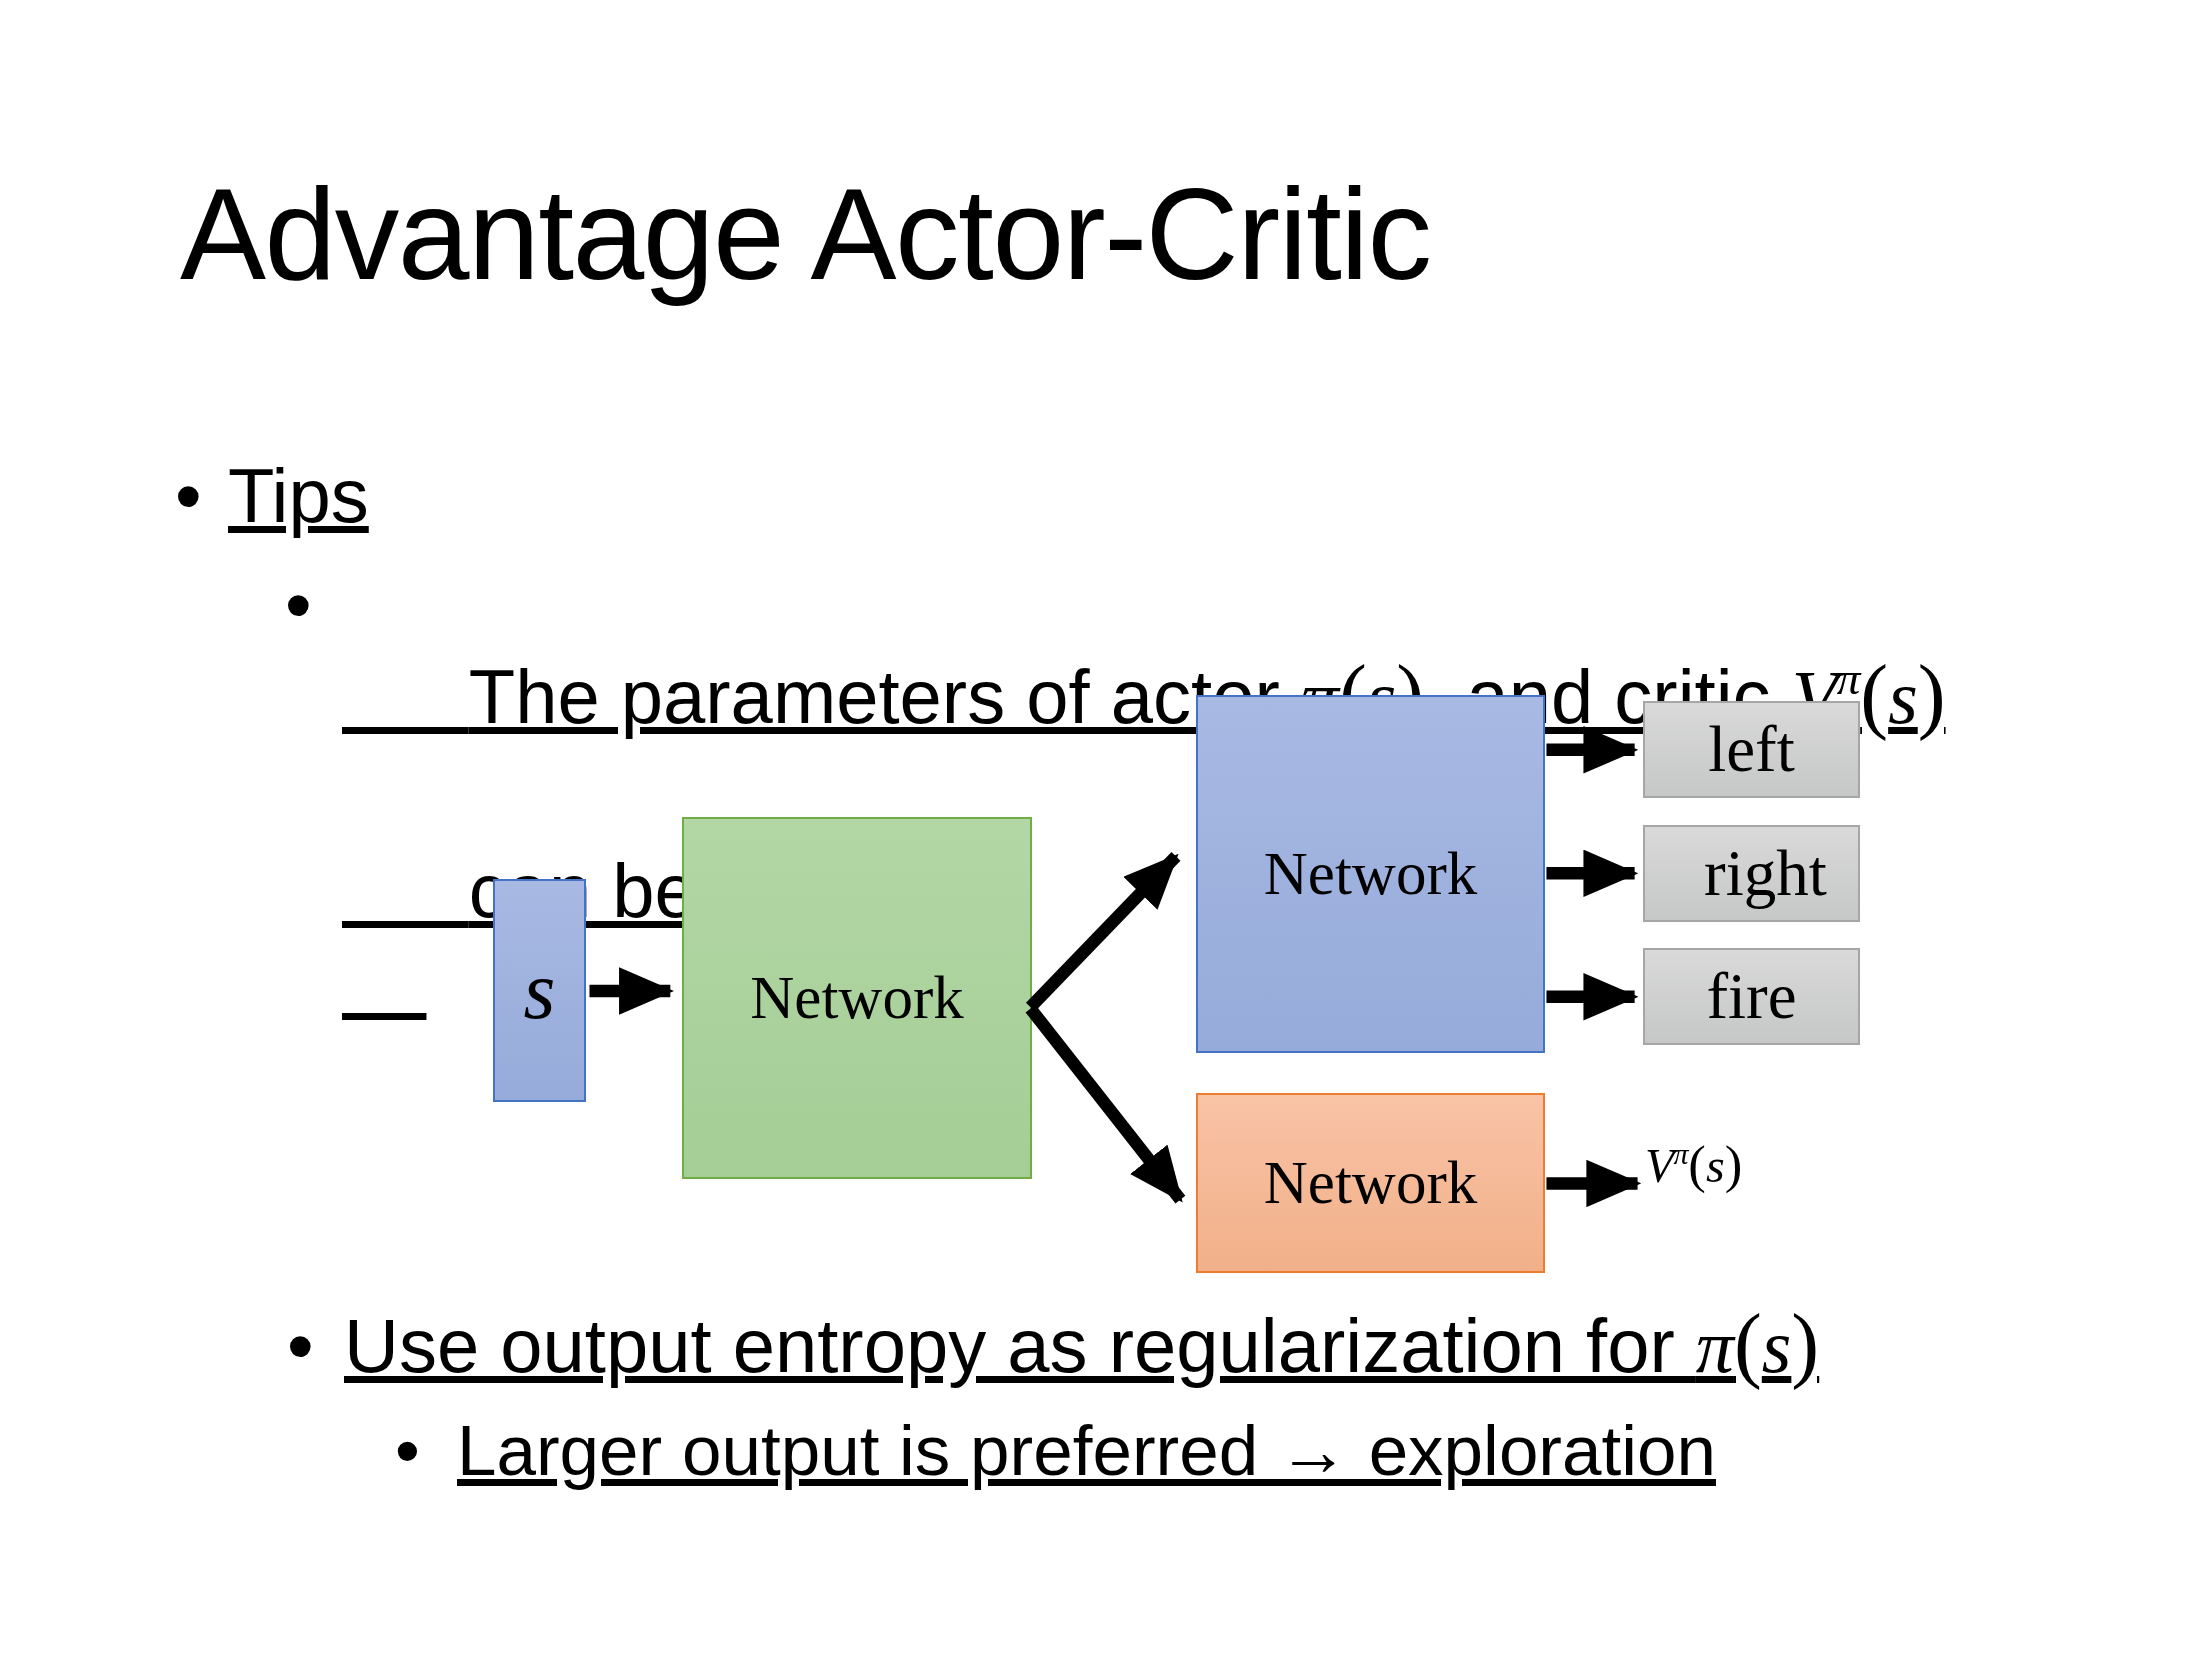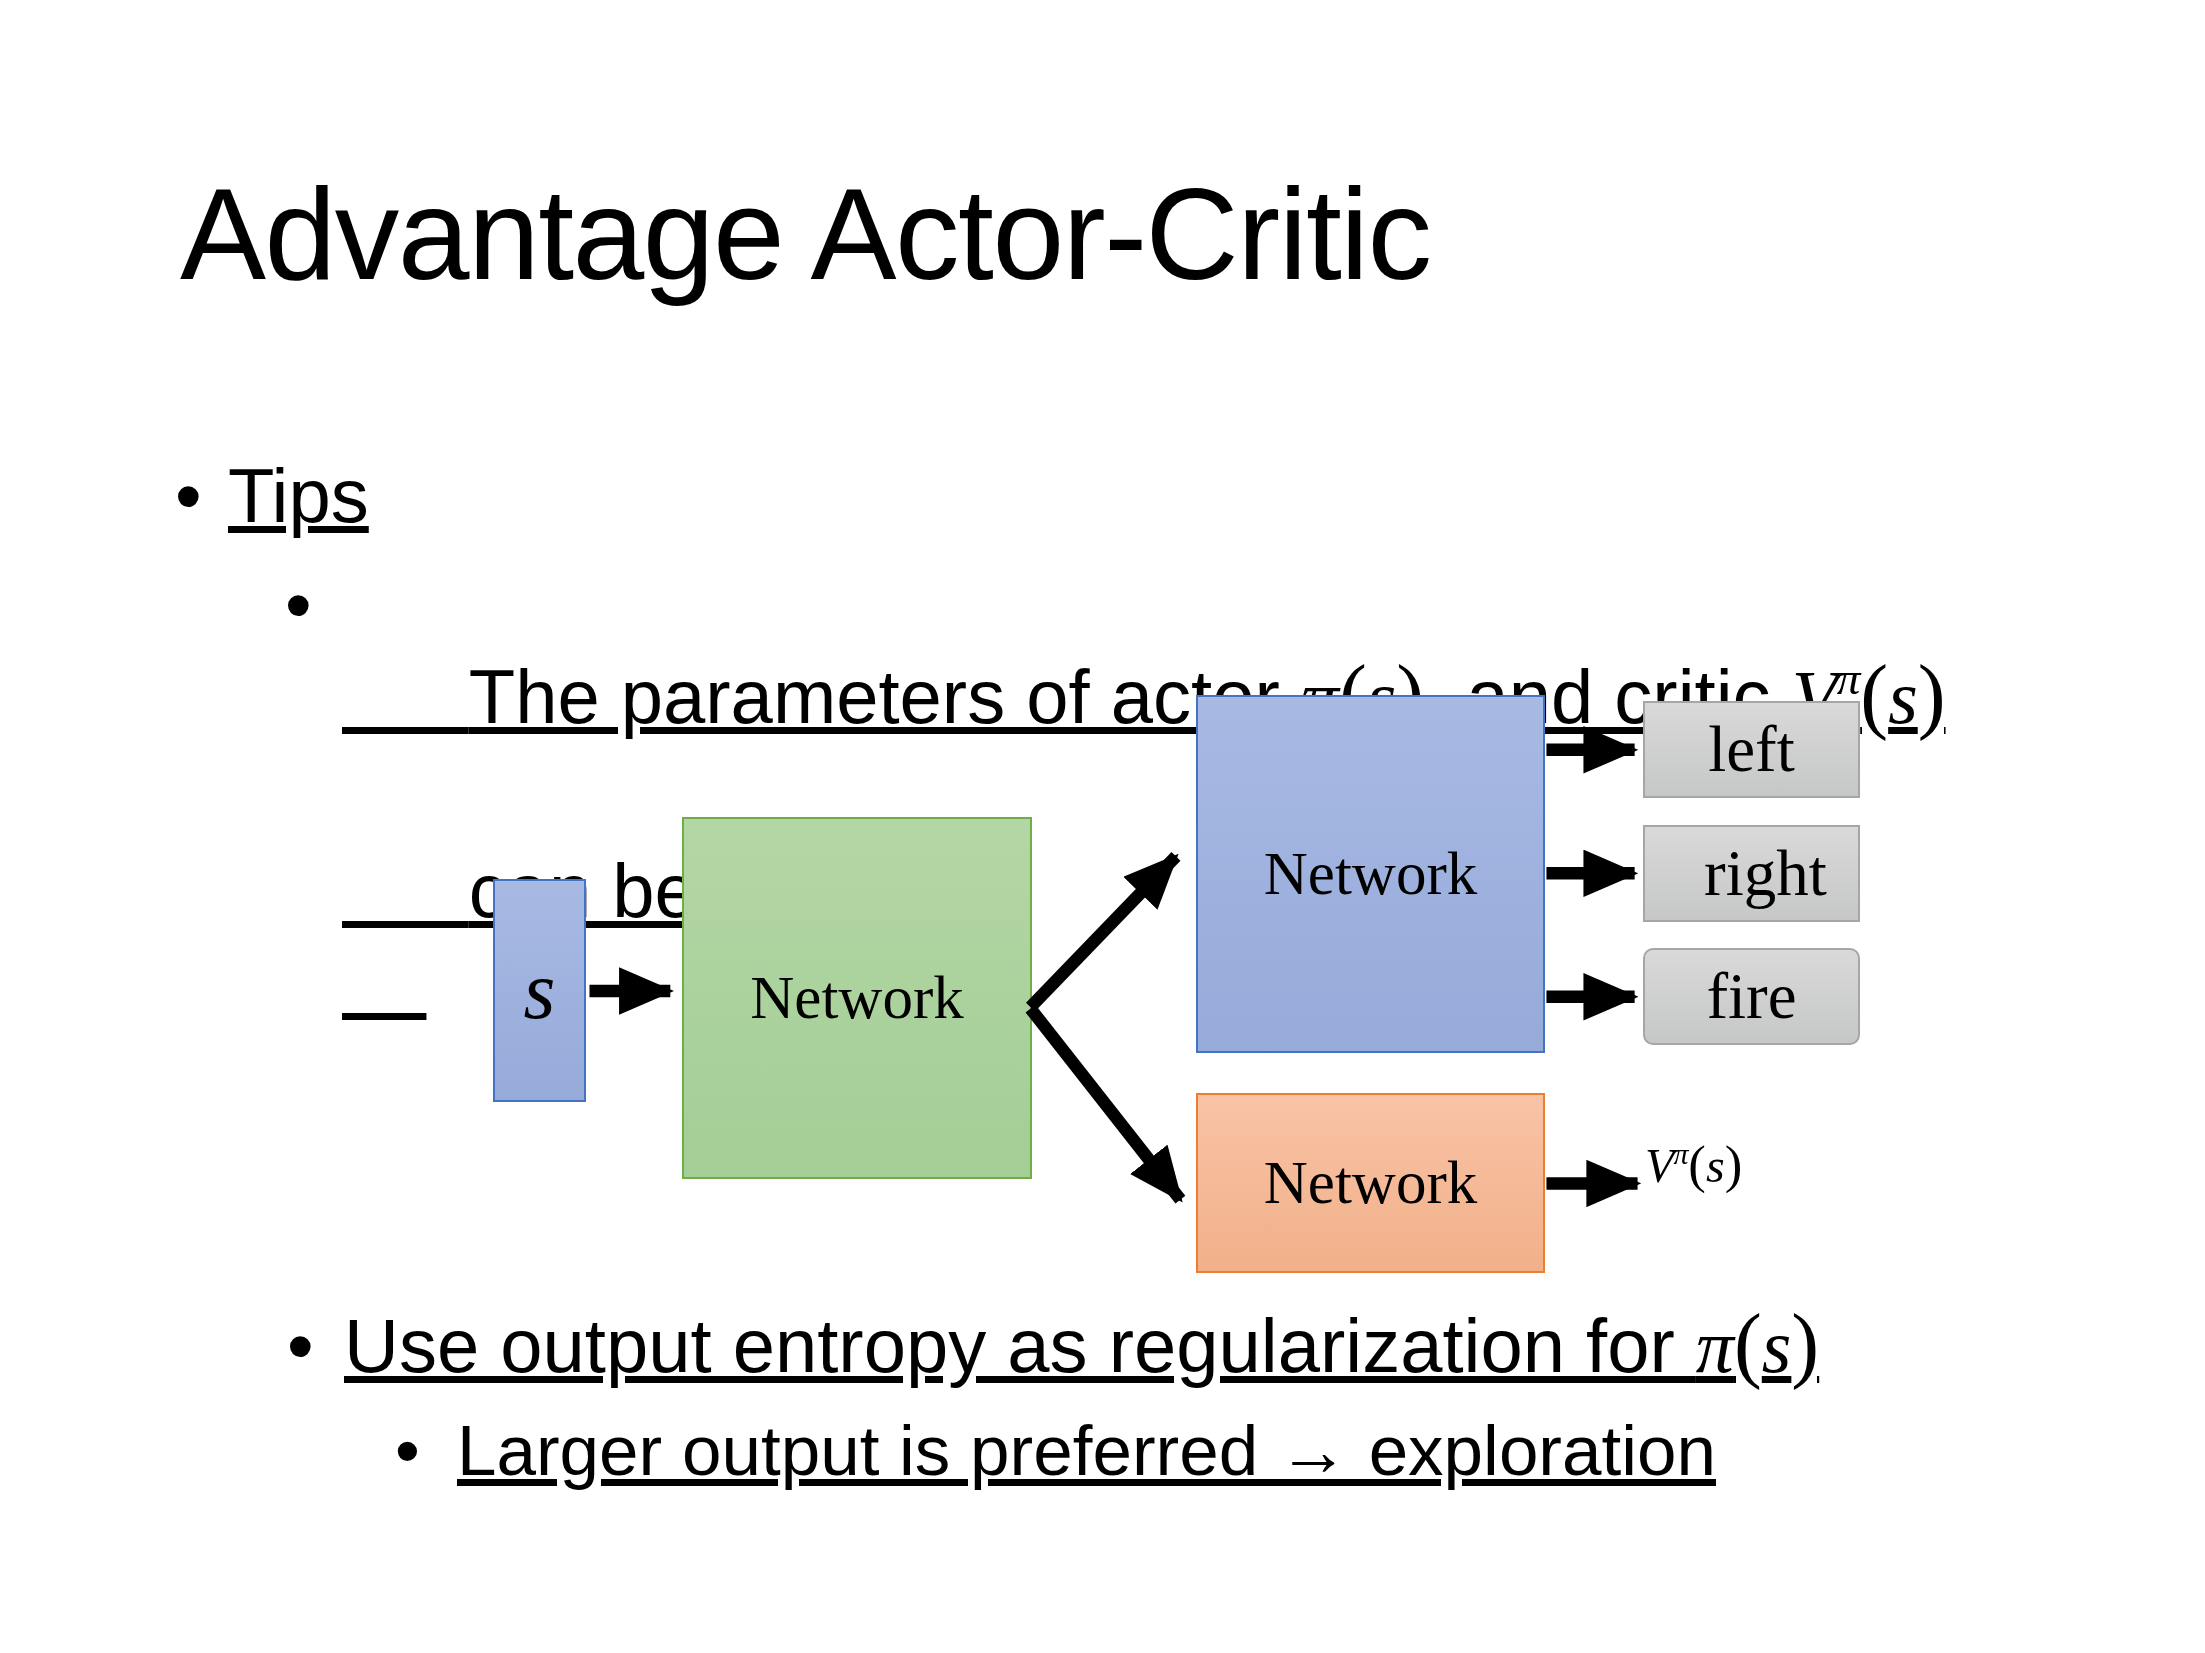"fire" div.dbox { border-radius: 10px -> none }
